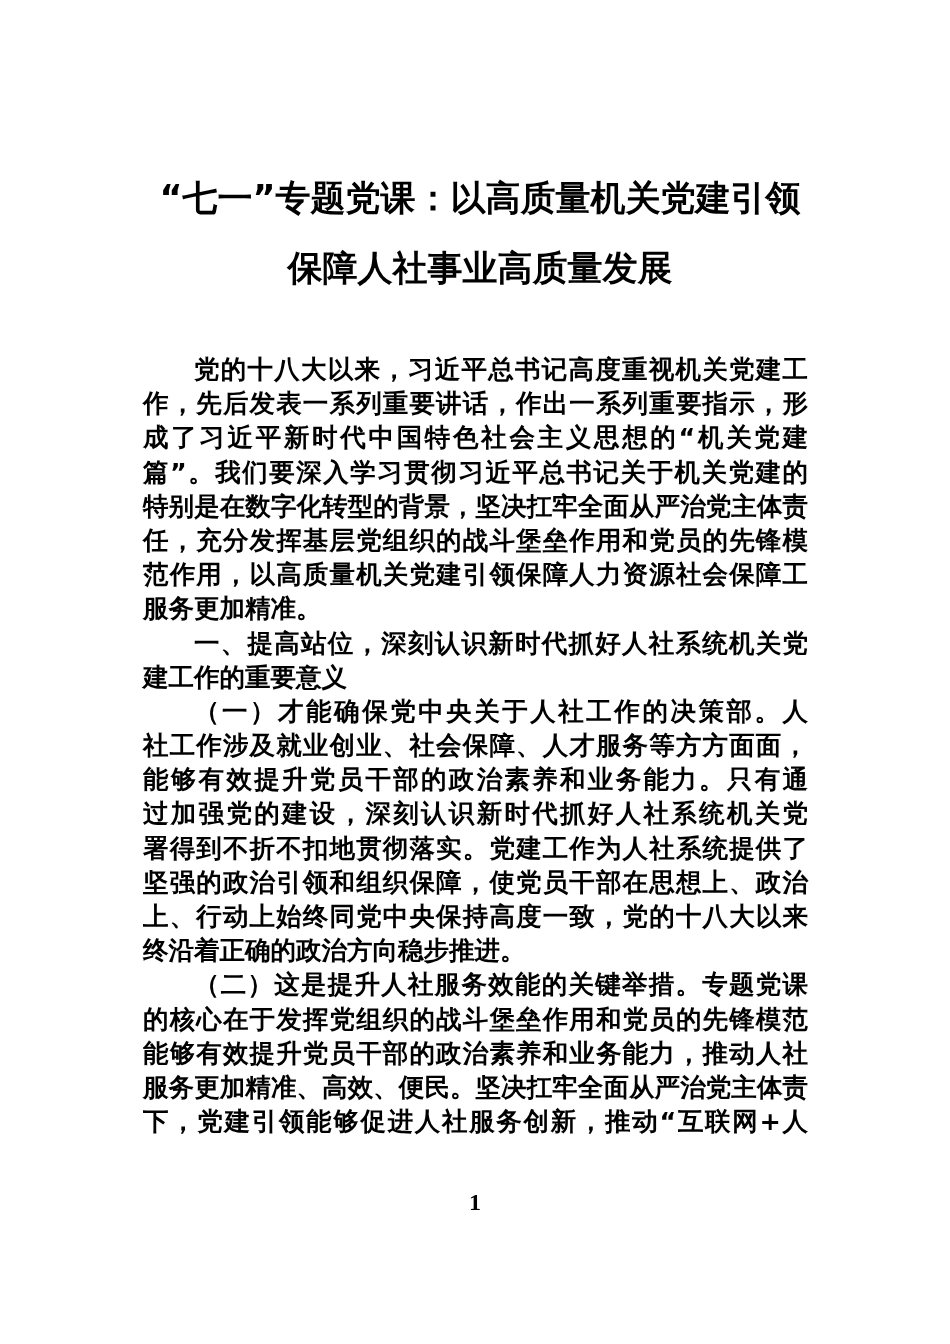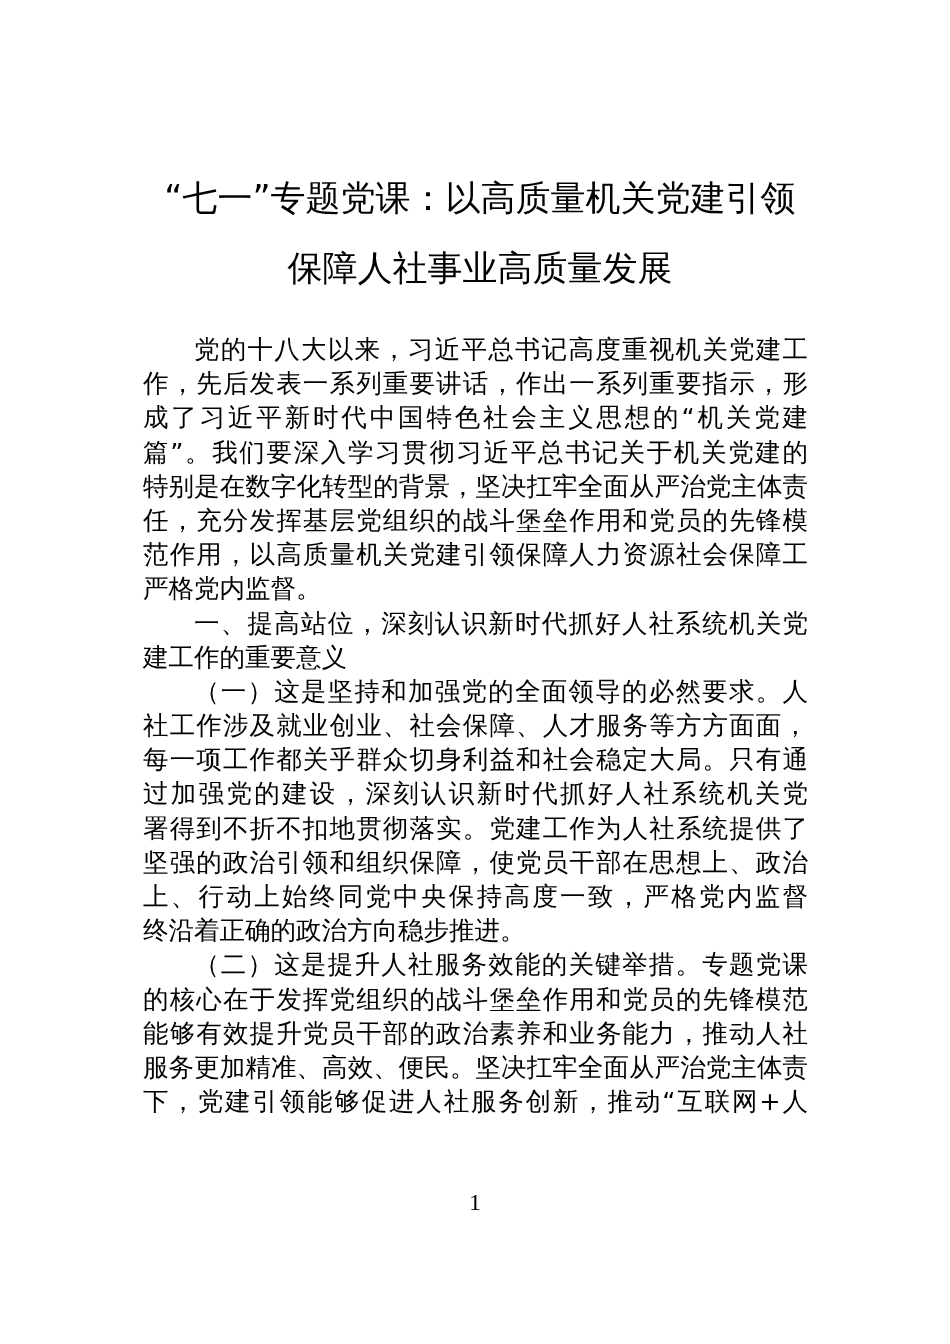"“七一”专题党课：以高质量机关党建引领" .page { font-weight: none -> bold }
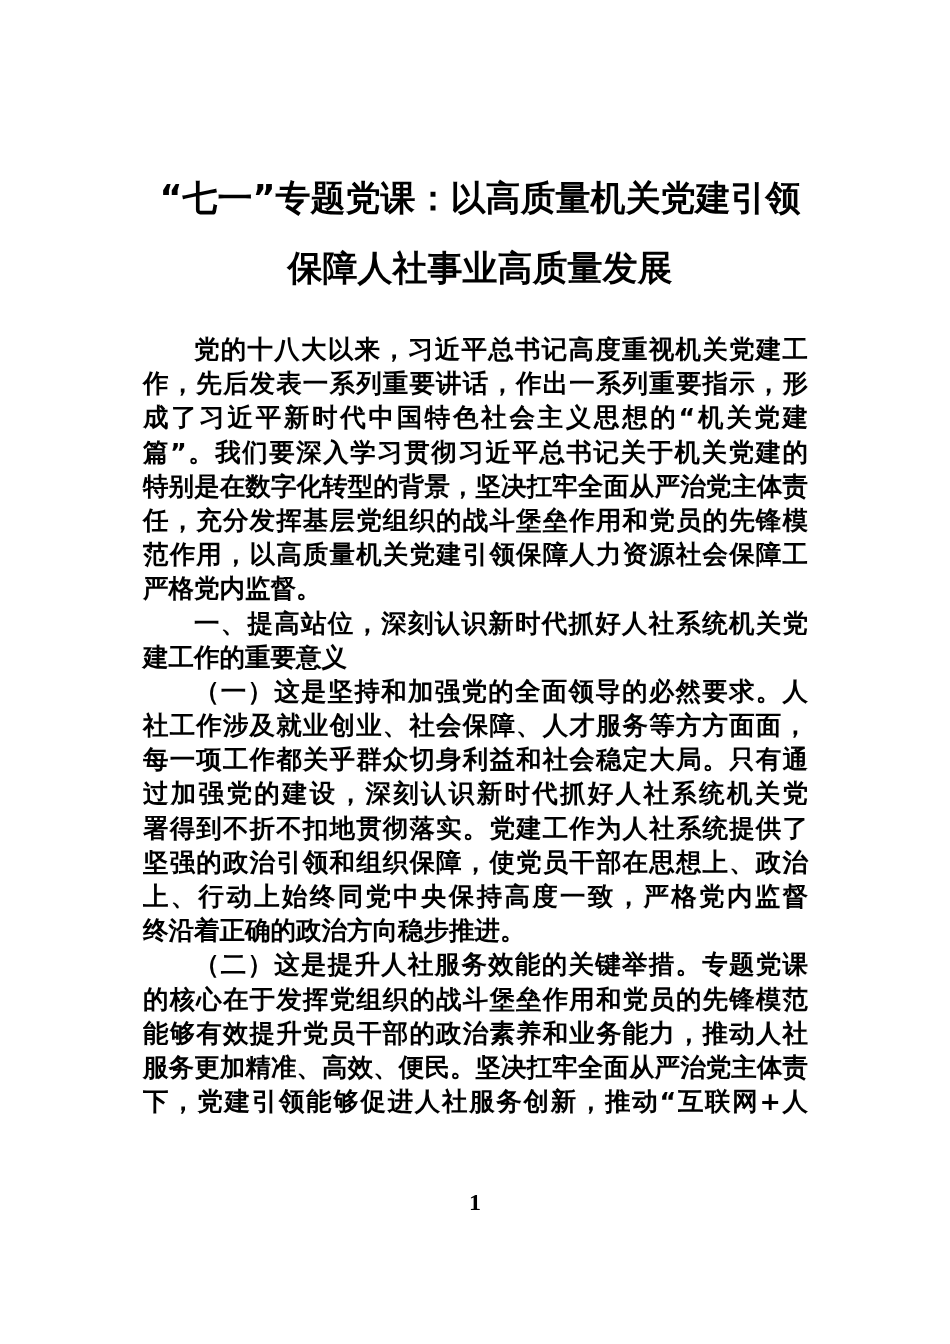"党的十八大以来，习近平总书记高度重视机关党建工" .body-text { top: 332px -> 352px }
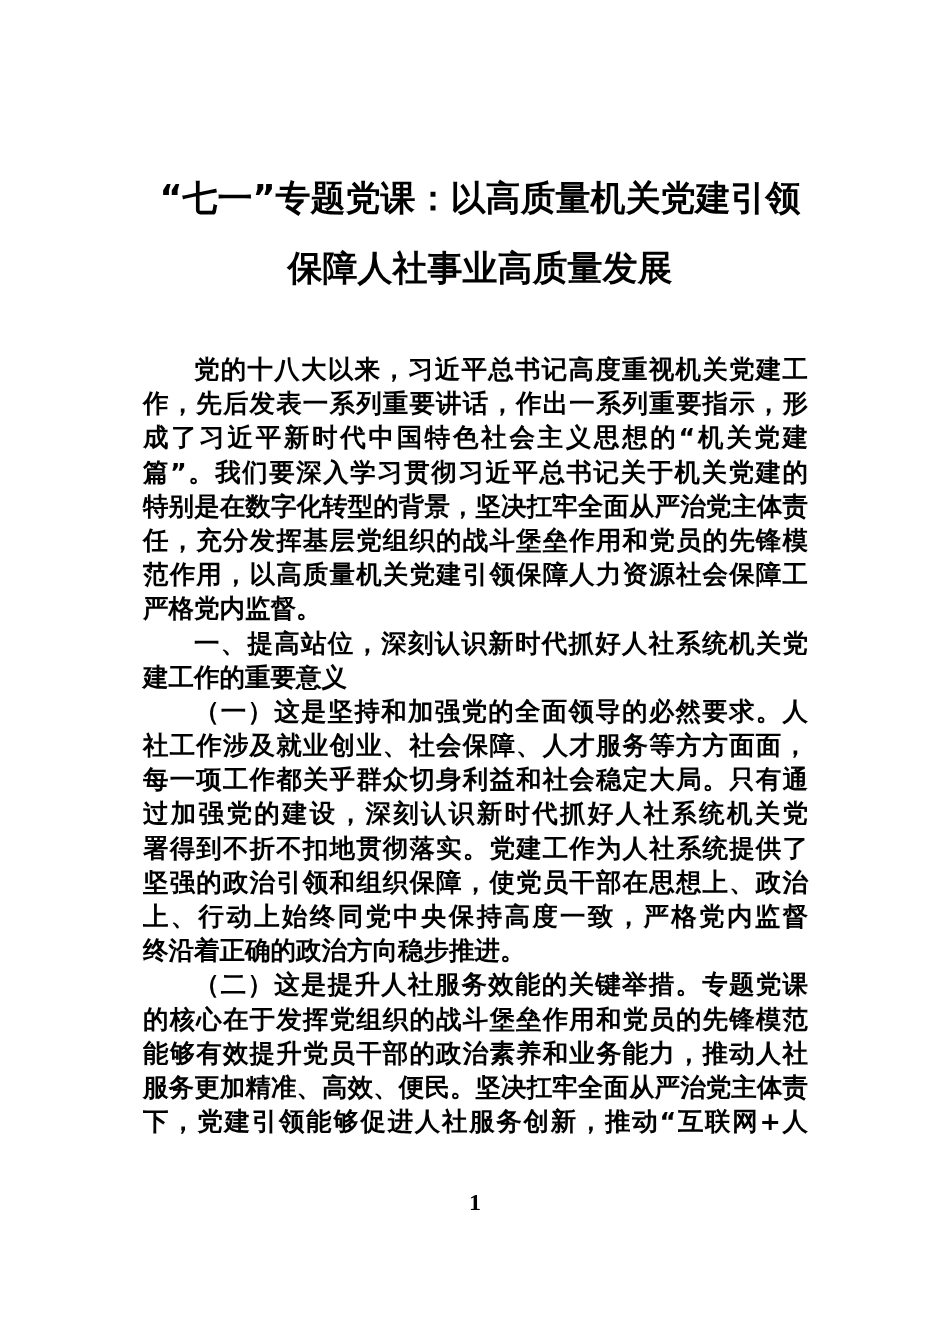"严格党内监督。" div.line { text: 严格党内监督 -> 服务更加精准 }
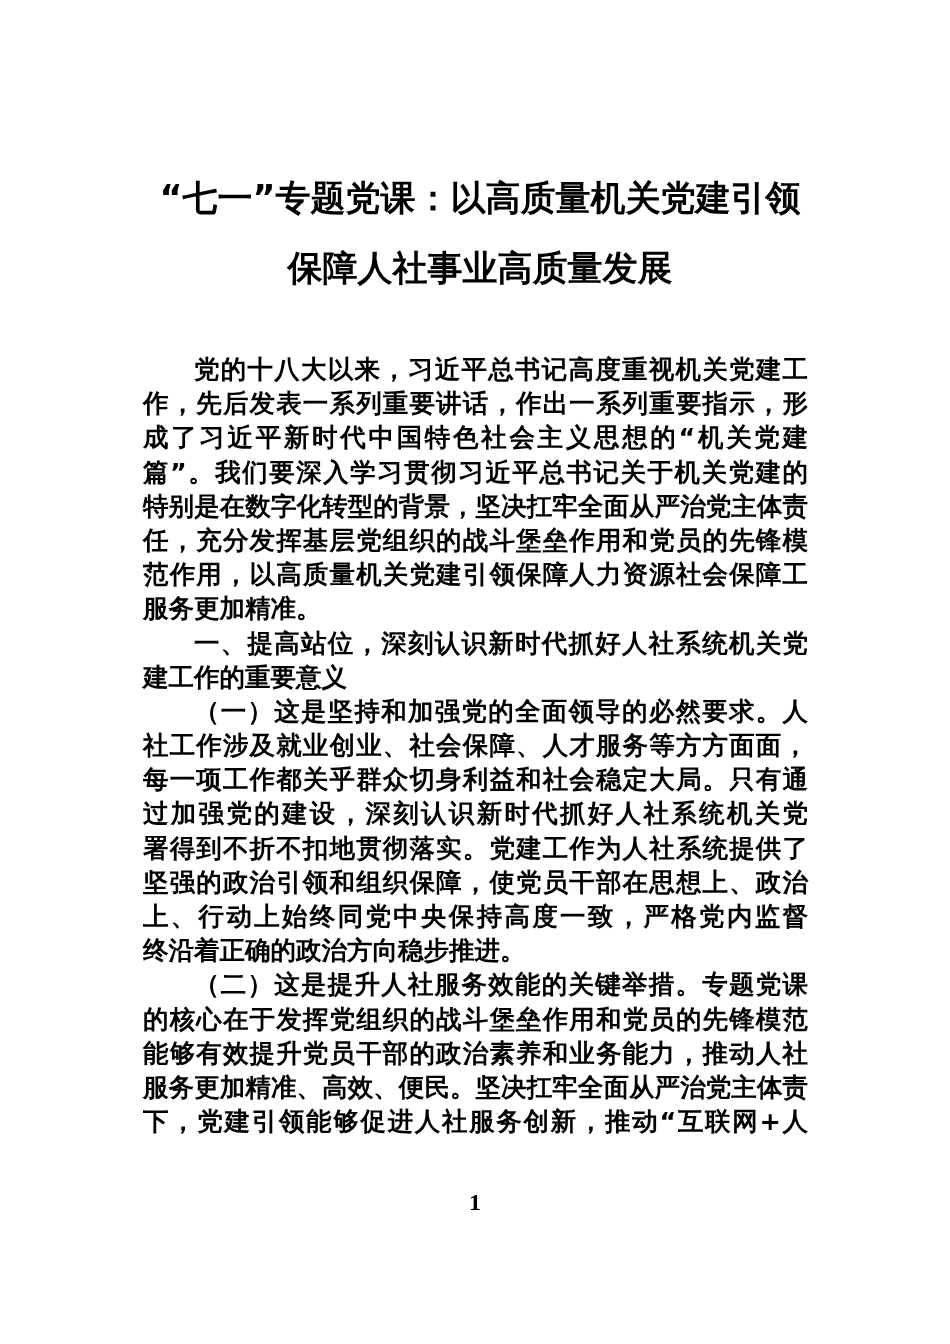"（一）这是坚持和加强党的全面领导的必然要求。人" div.line { text: 这是坚持和加强党的全面领导的必然要求 -> 才能确保党中央关于人社工作的决策部 }
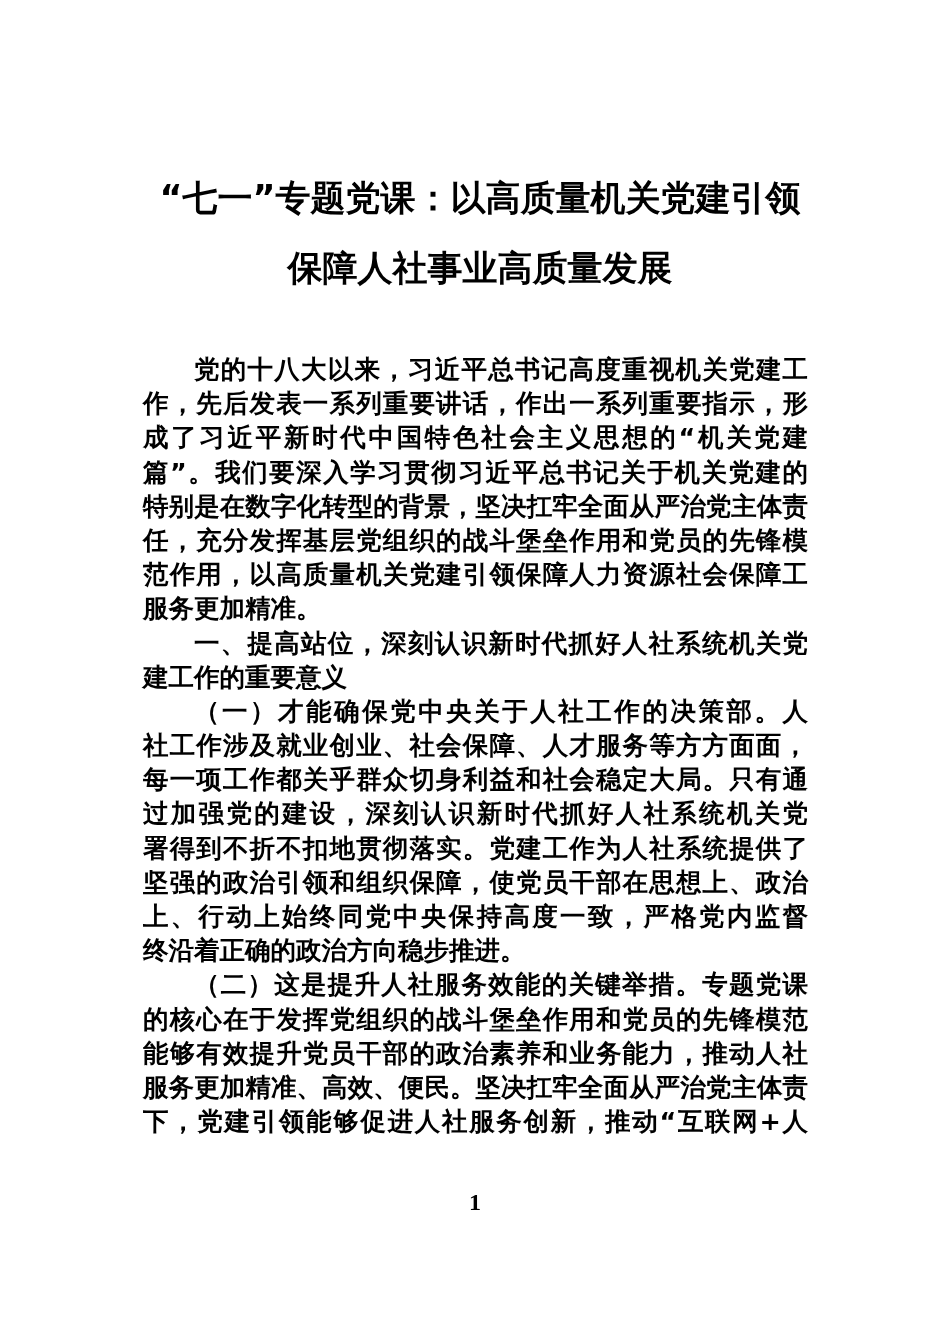"每一项工作都关乎群众切身利益和社会稳定大局。只有通" div.line { text: 每一项工作都关乎群众切身利益和社会稳定大局 -> 能够有效提升党员干部的政治素养和业务能力 }
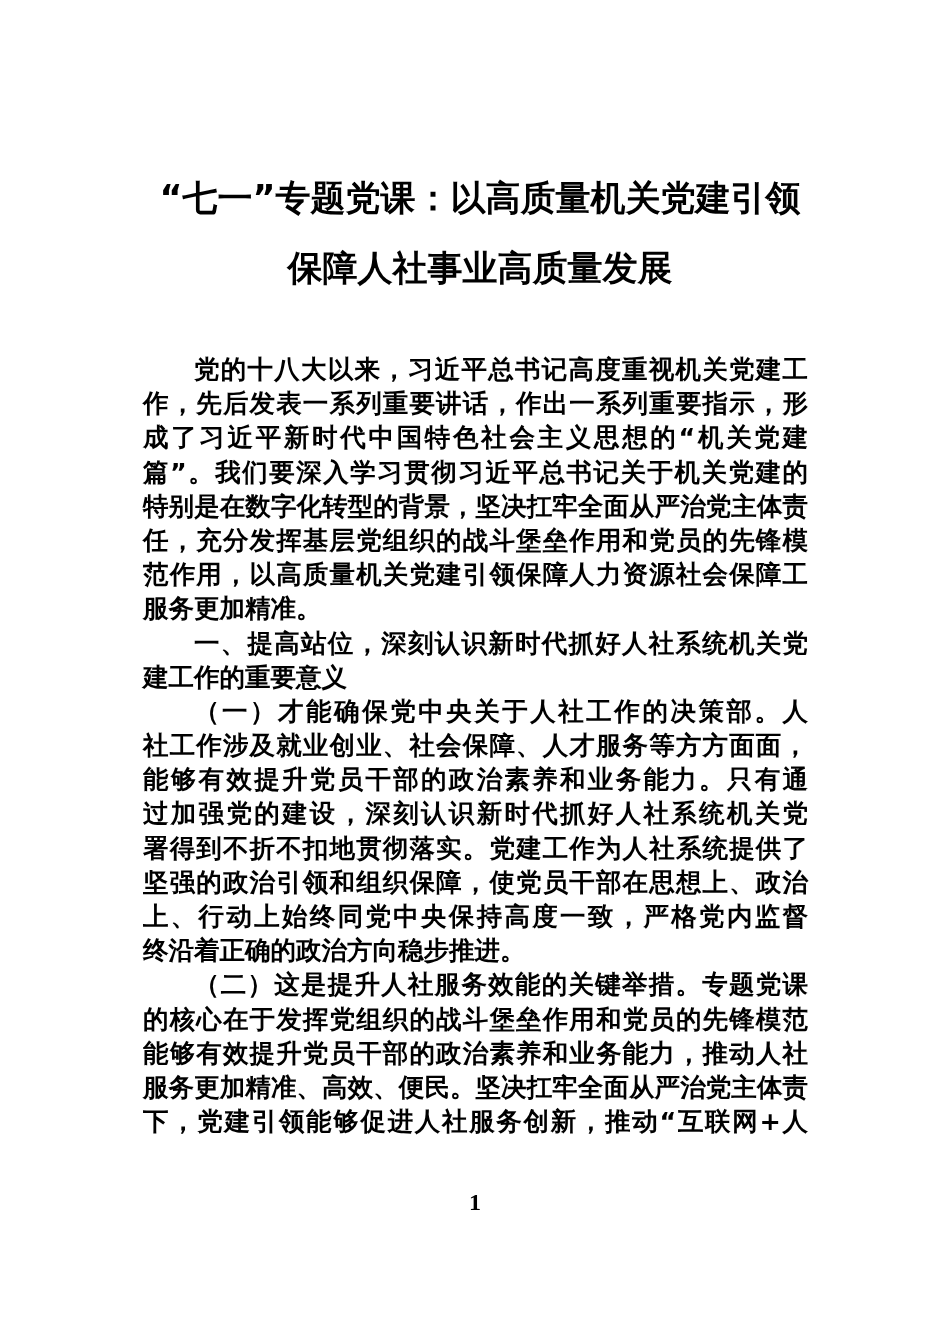"上、行动上始终同党中央保持高度一致，严格党内监督" div.line { text: 严格党内监督 -> 党的十八大以来 }
